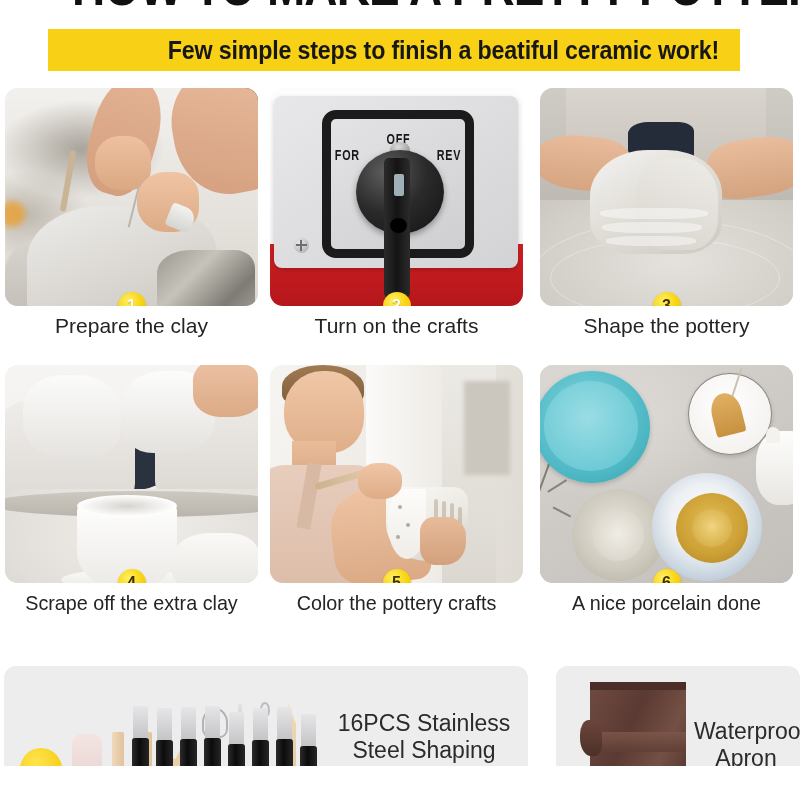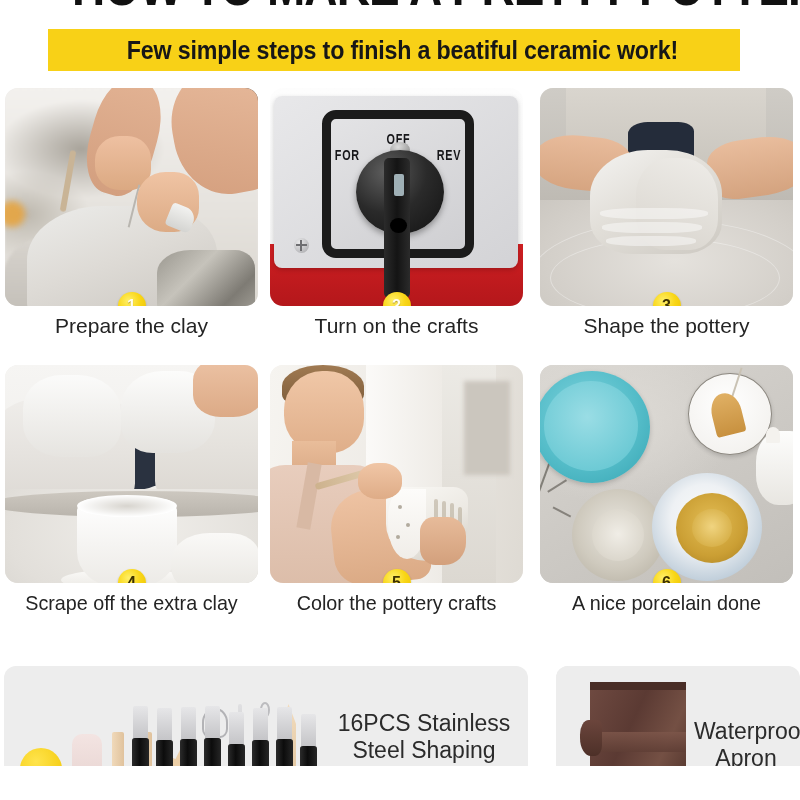"Few simple steps to finish" .banner { justify-content: center -> flex-end }
